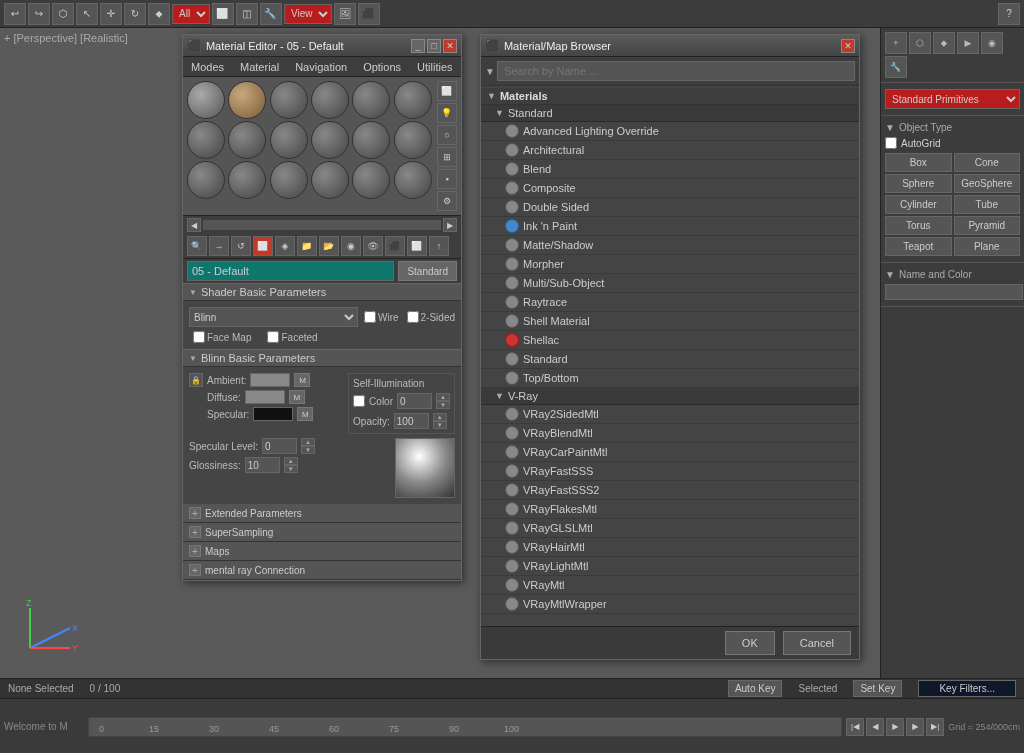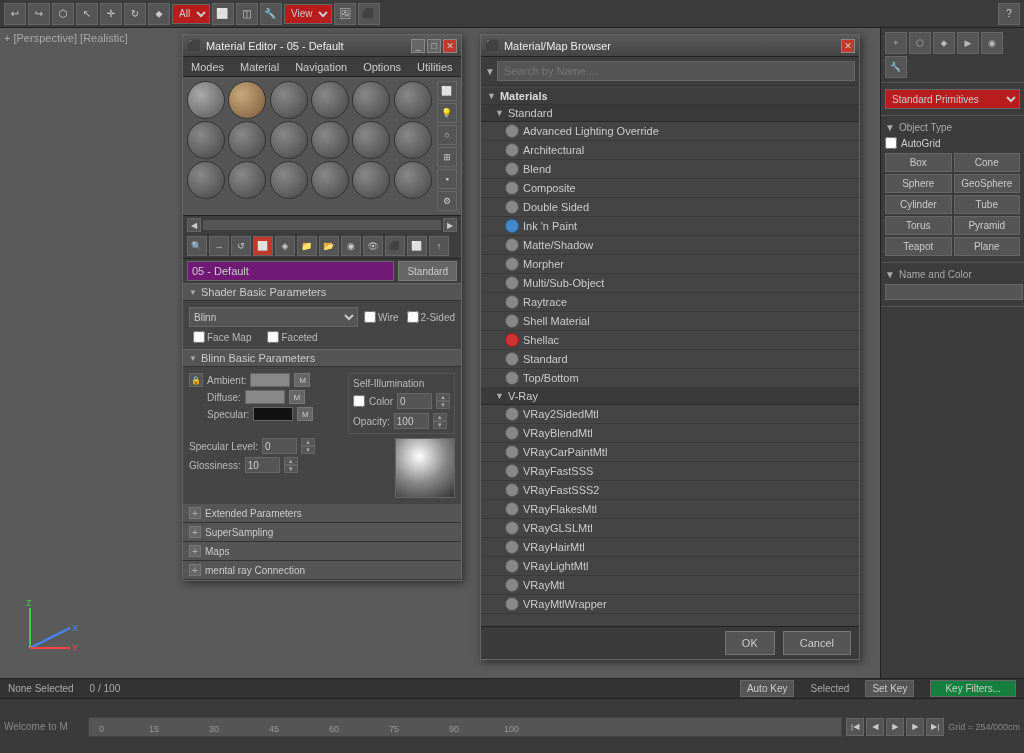"05 - Default" .mat-name-input { background: #701a75 -> #0f766e }
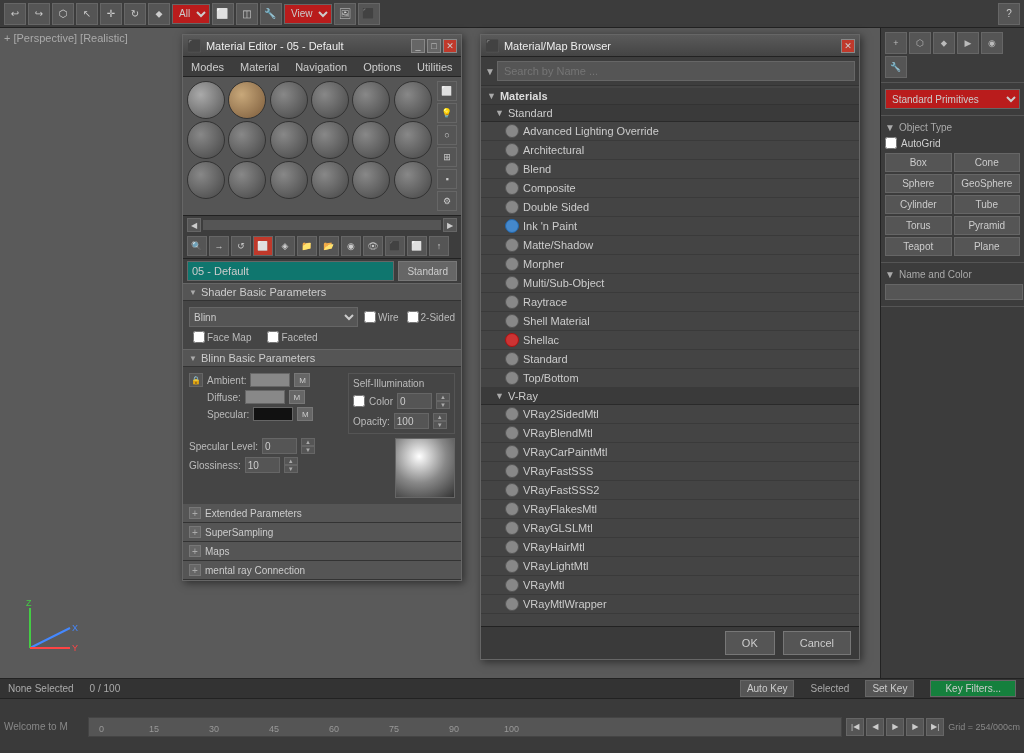"Key Filters..." span { background: #15803d -> #0f172a; padding: 2px 14px -> 2px 20px }
